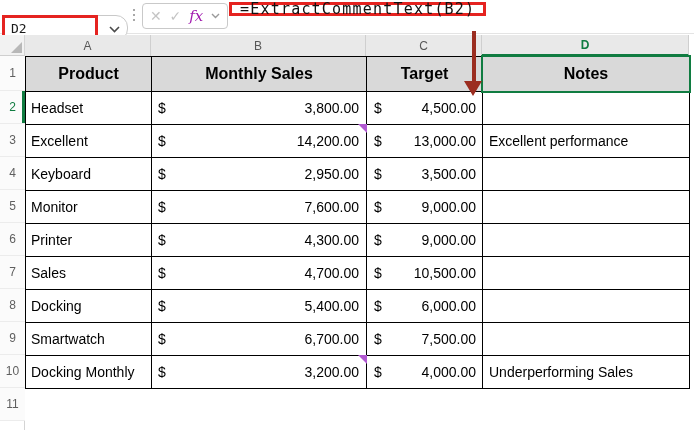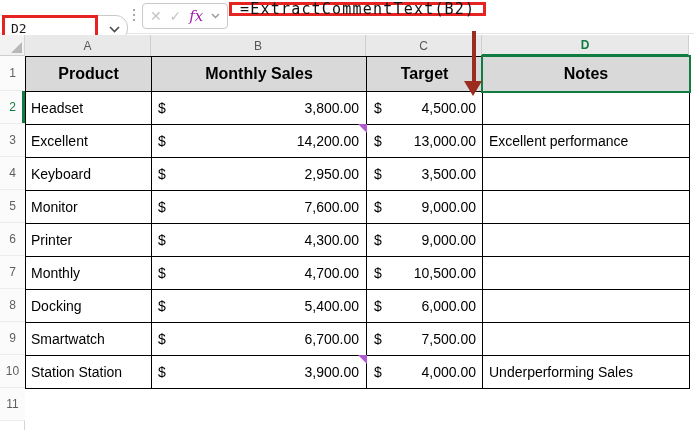"Monthly" span { text: Monthly -> Sales }
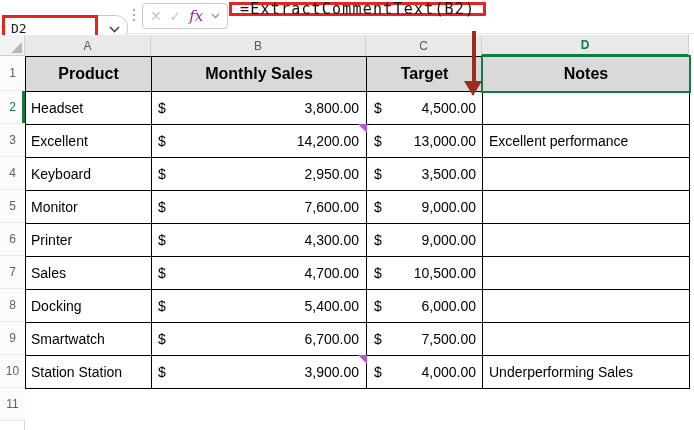"Station Station" span { text: Station Station -> Docking Monthly }
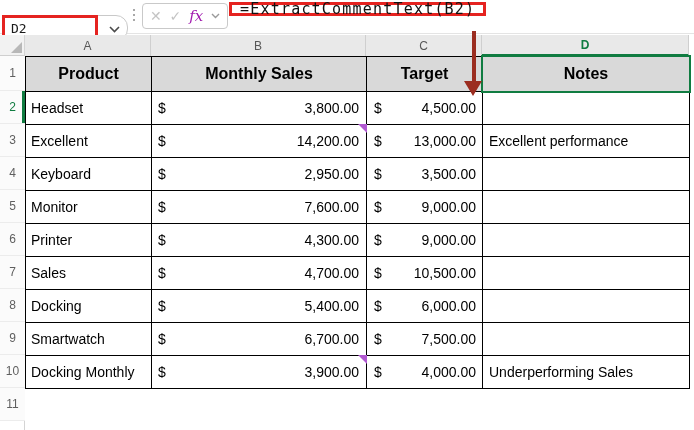"3,900.00" span { text: 3,900.00 -> 3,200.00 }
